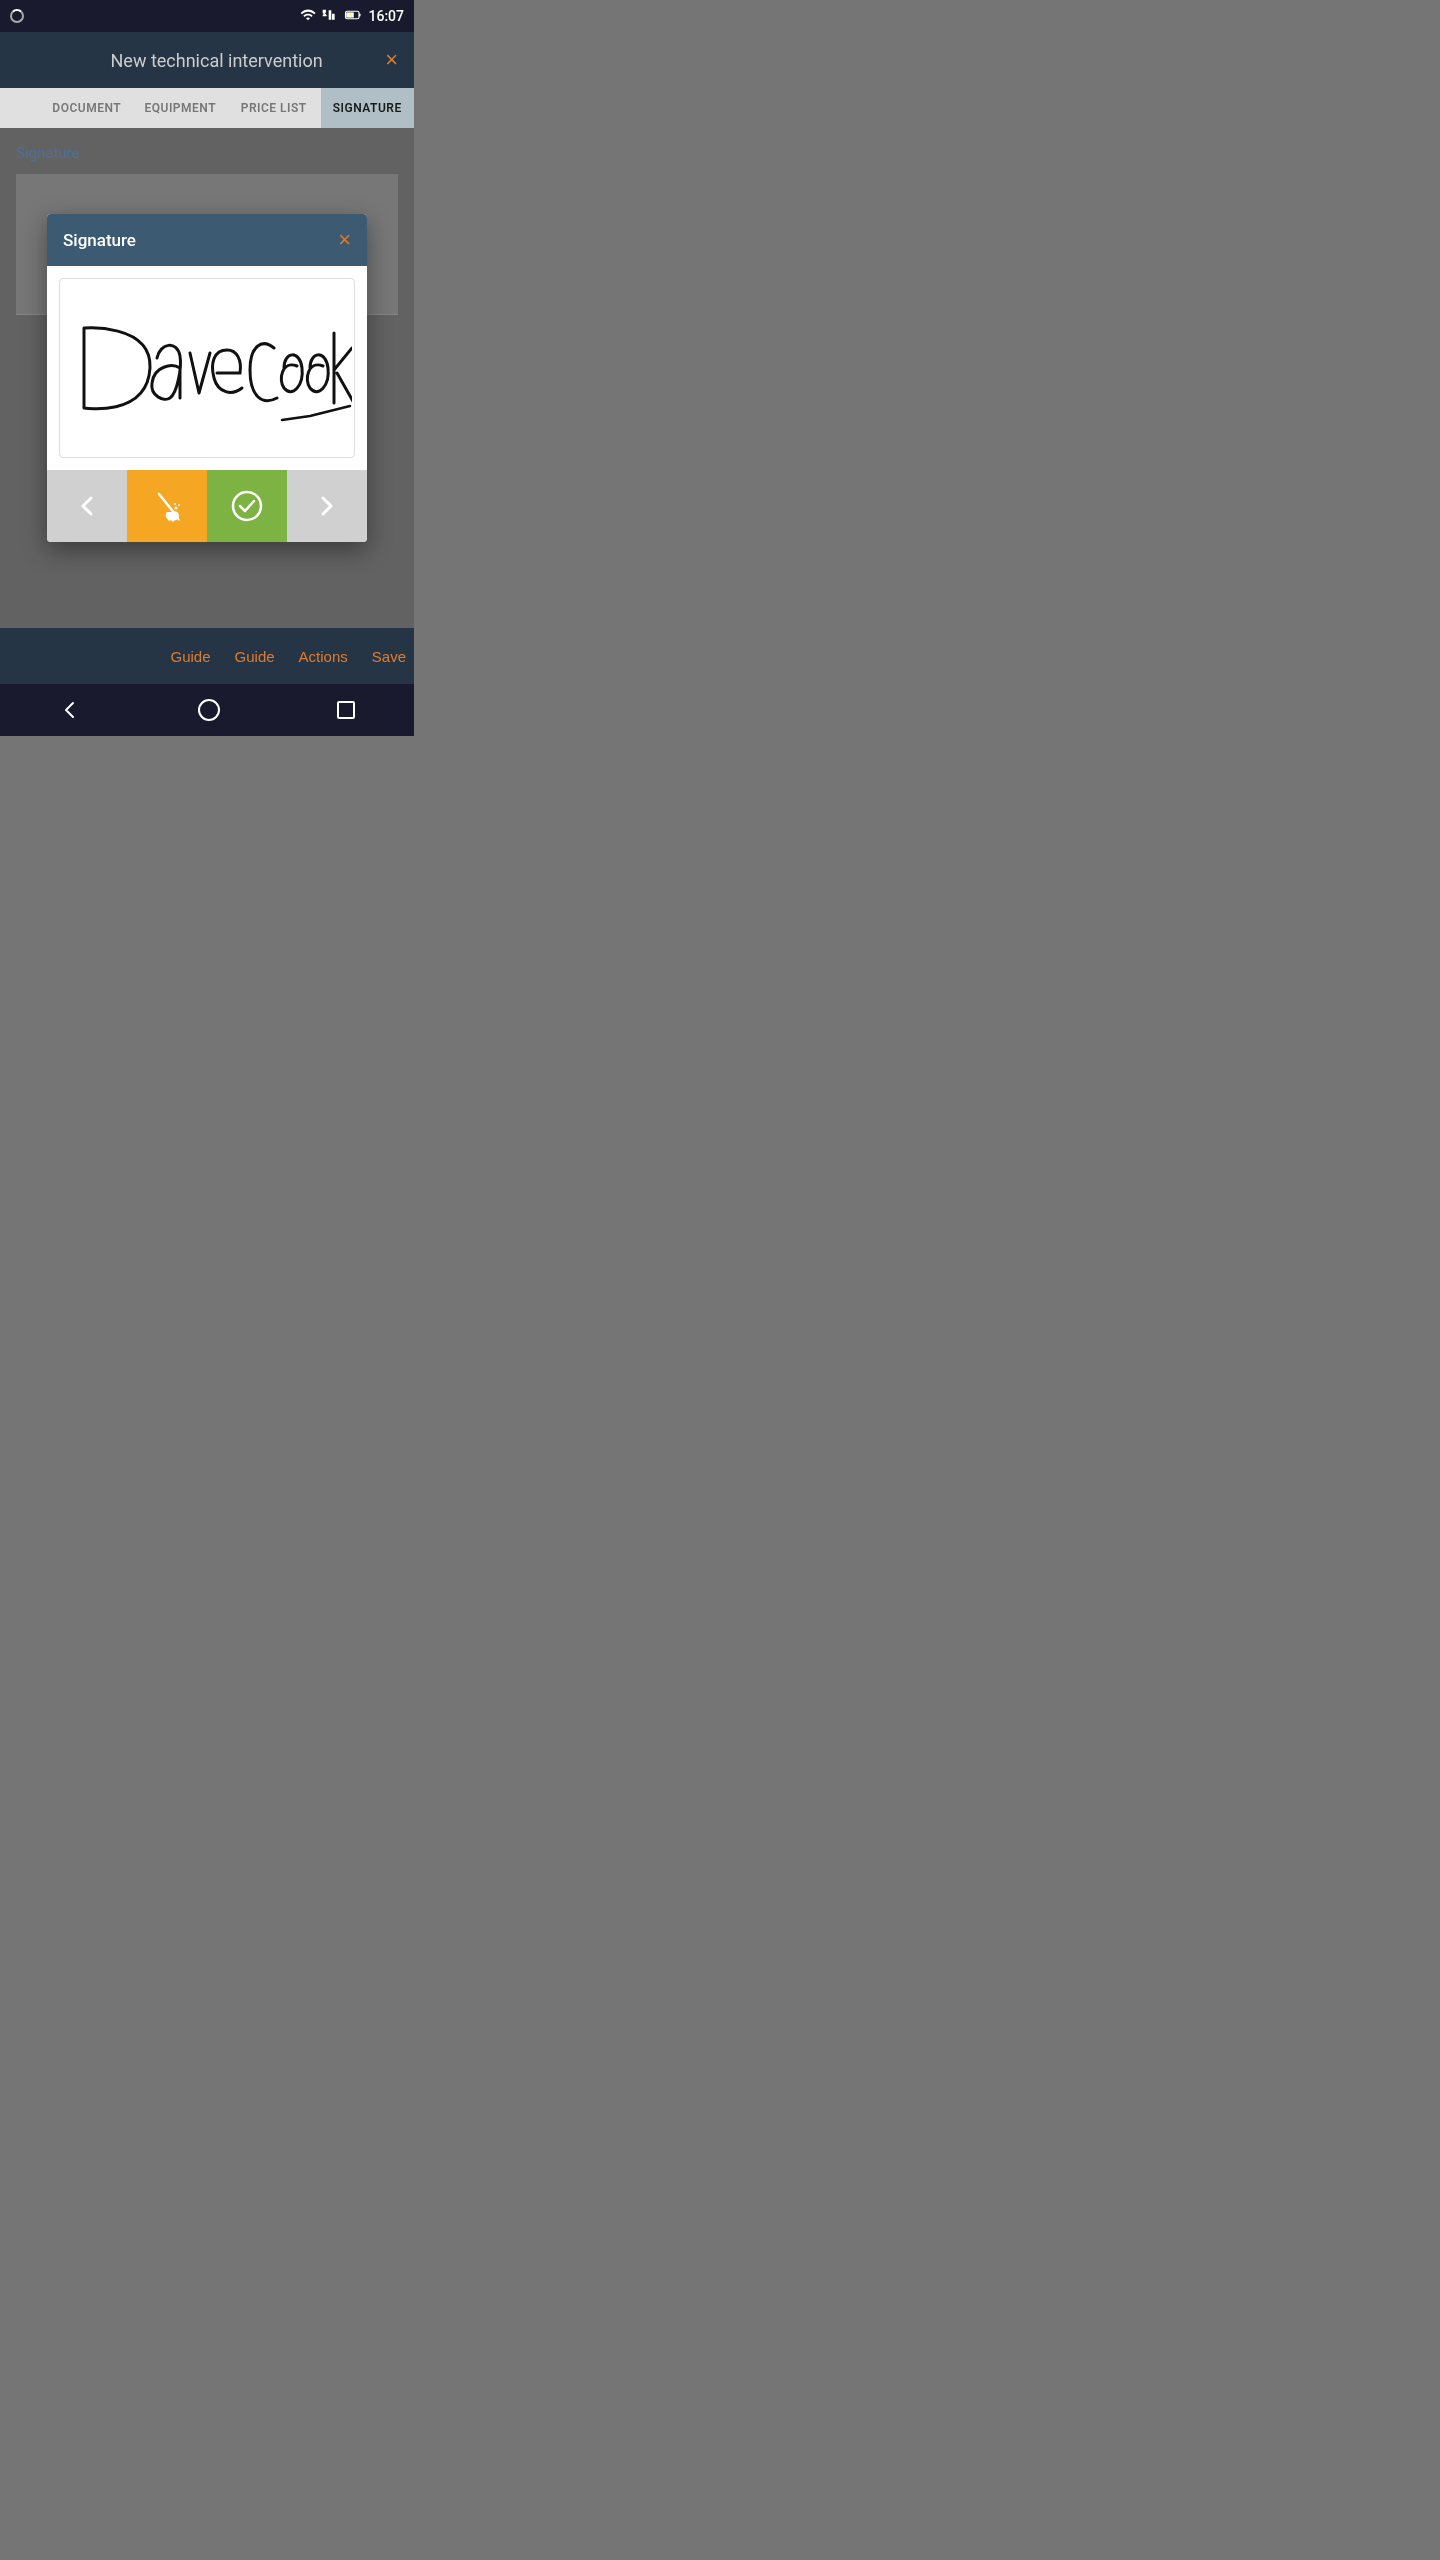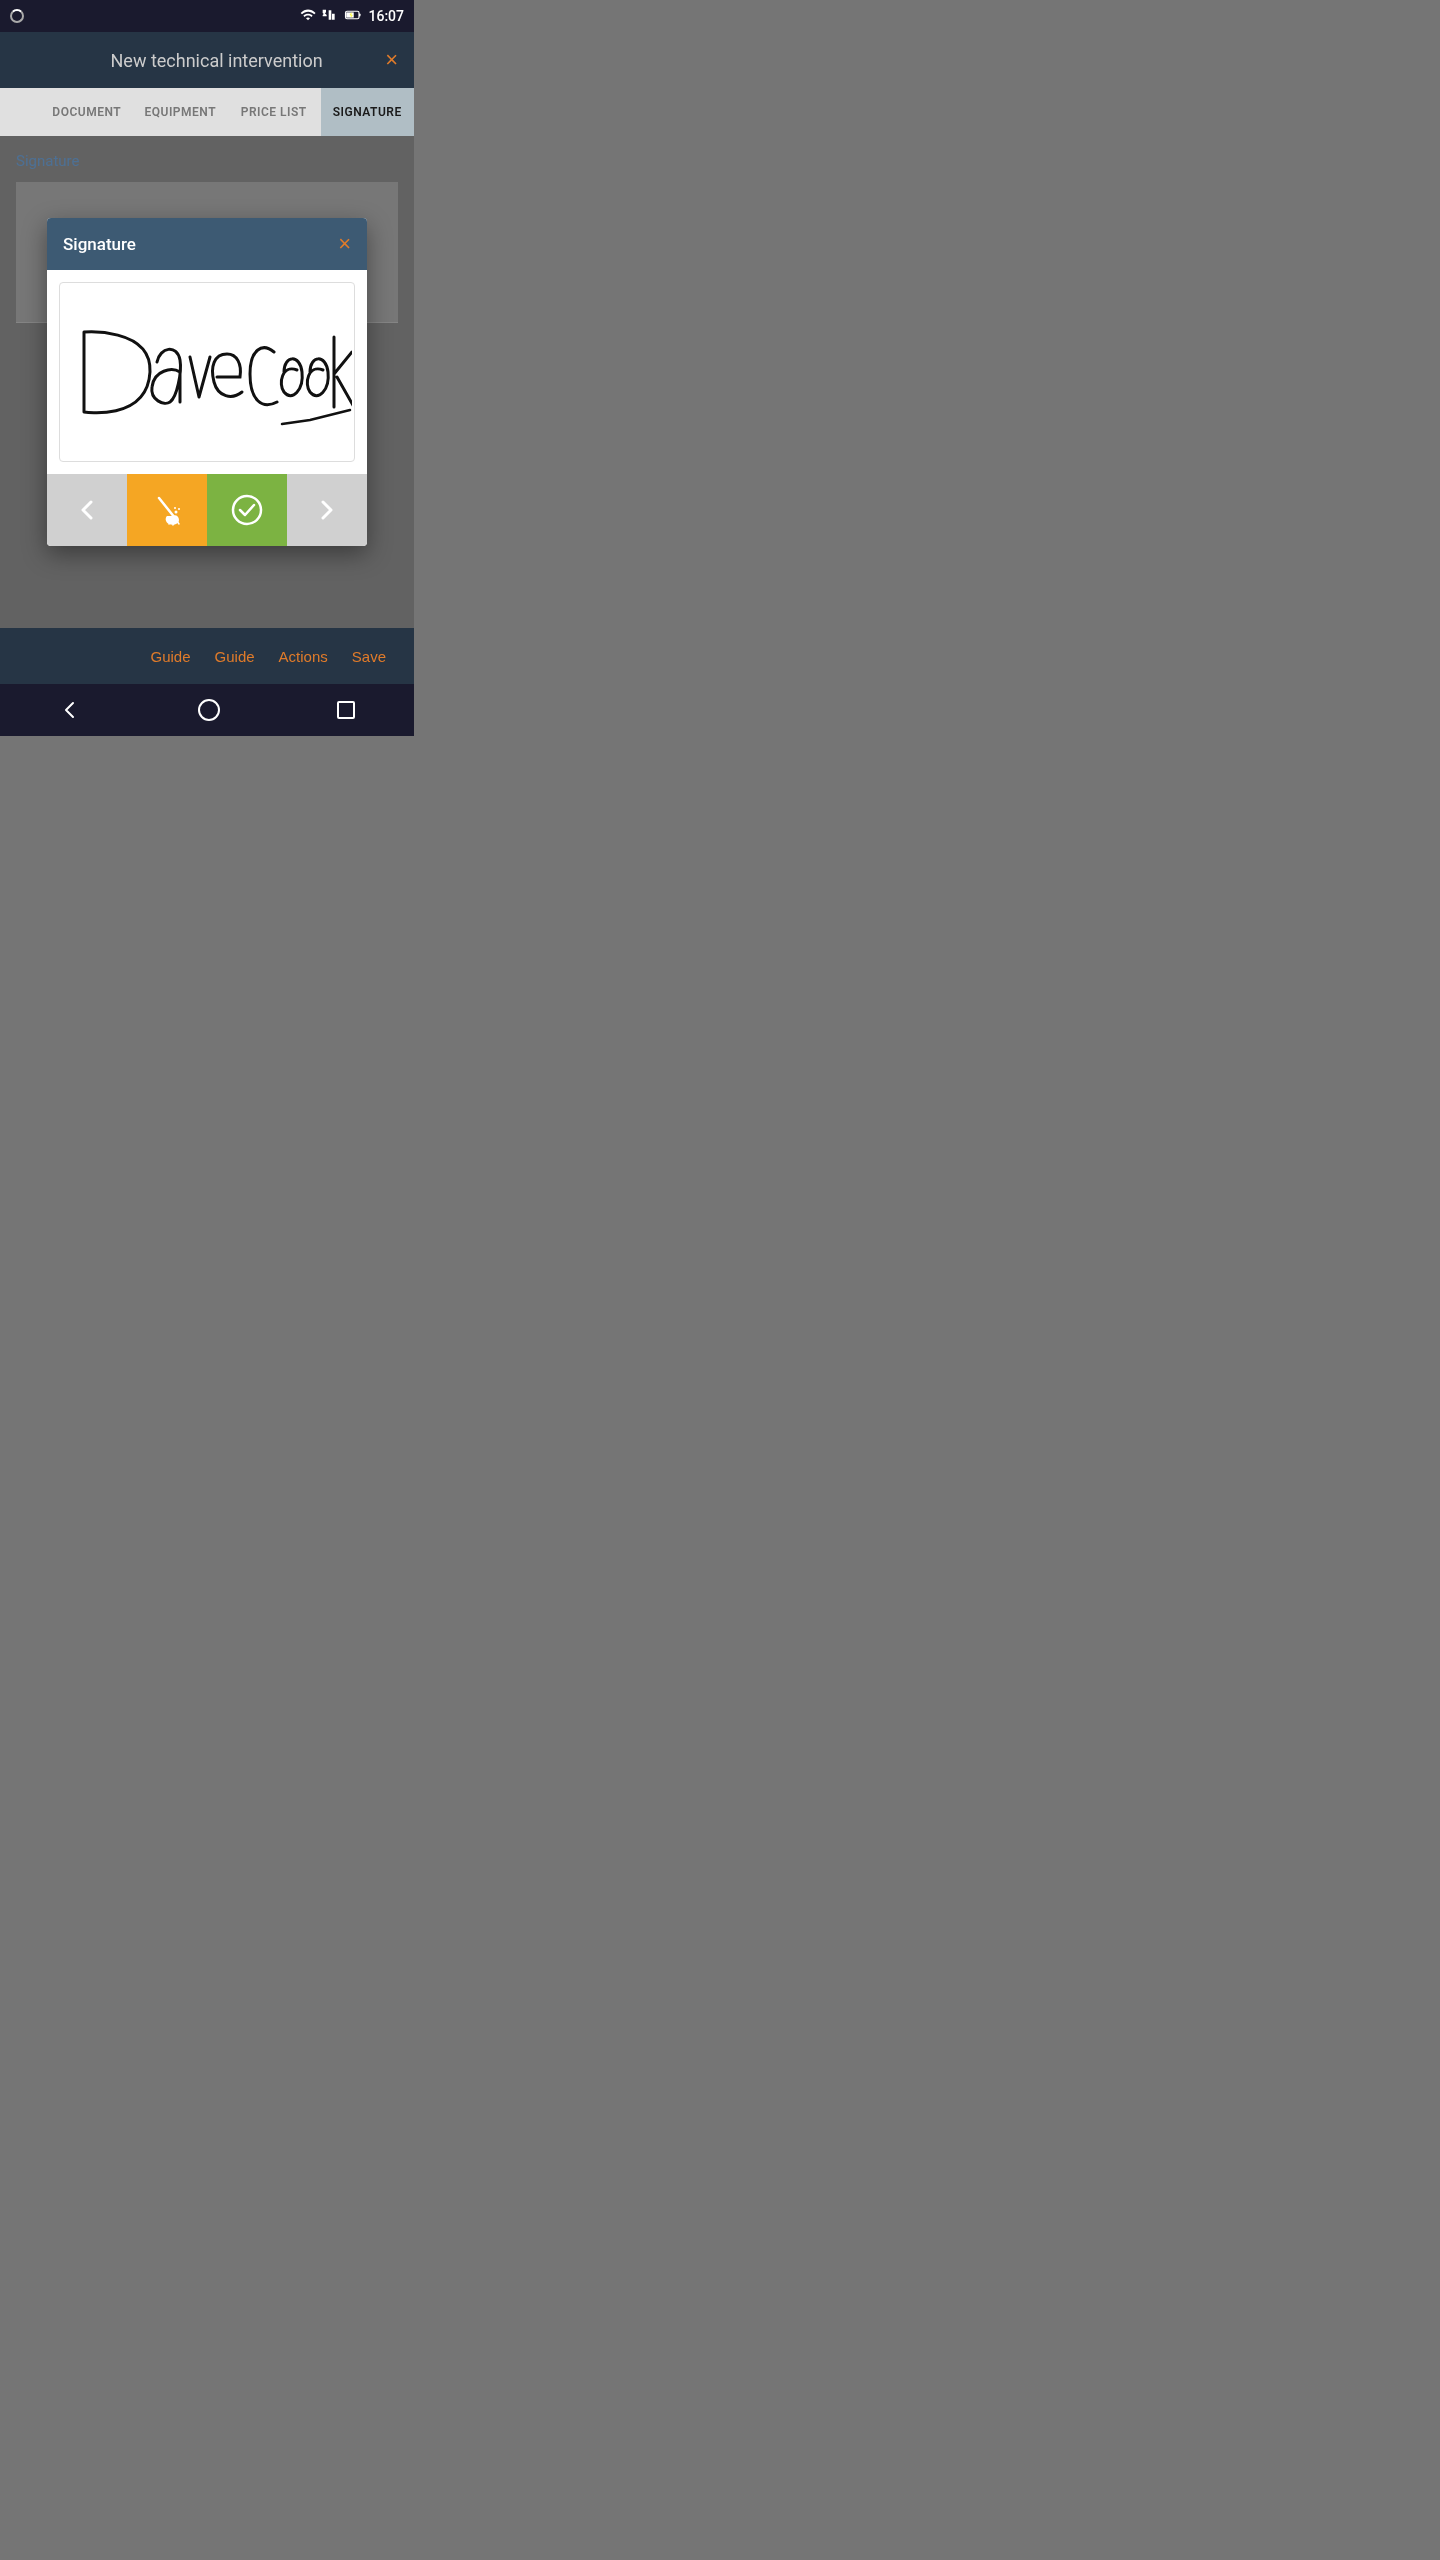"DOCUMENT" .tab-bar { height: 48px -> 40px }
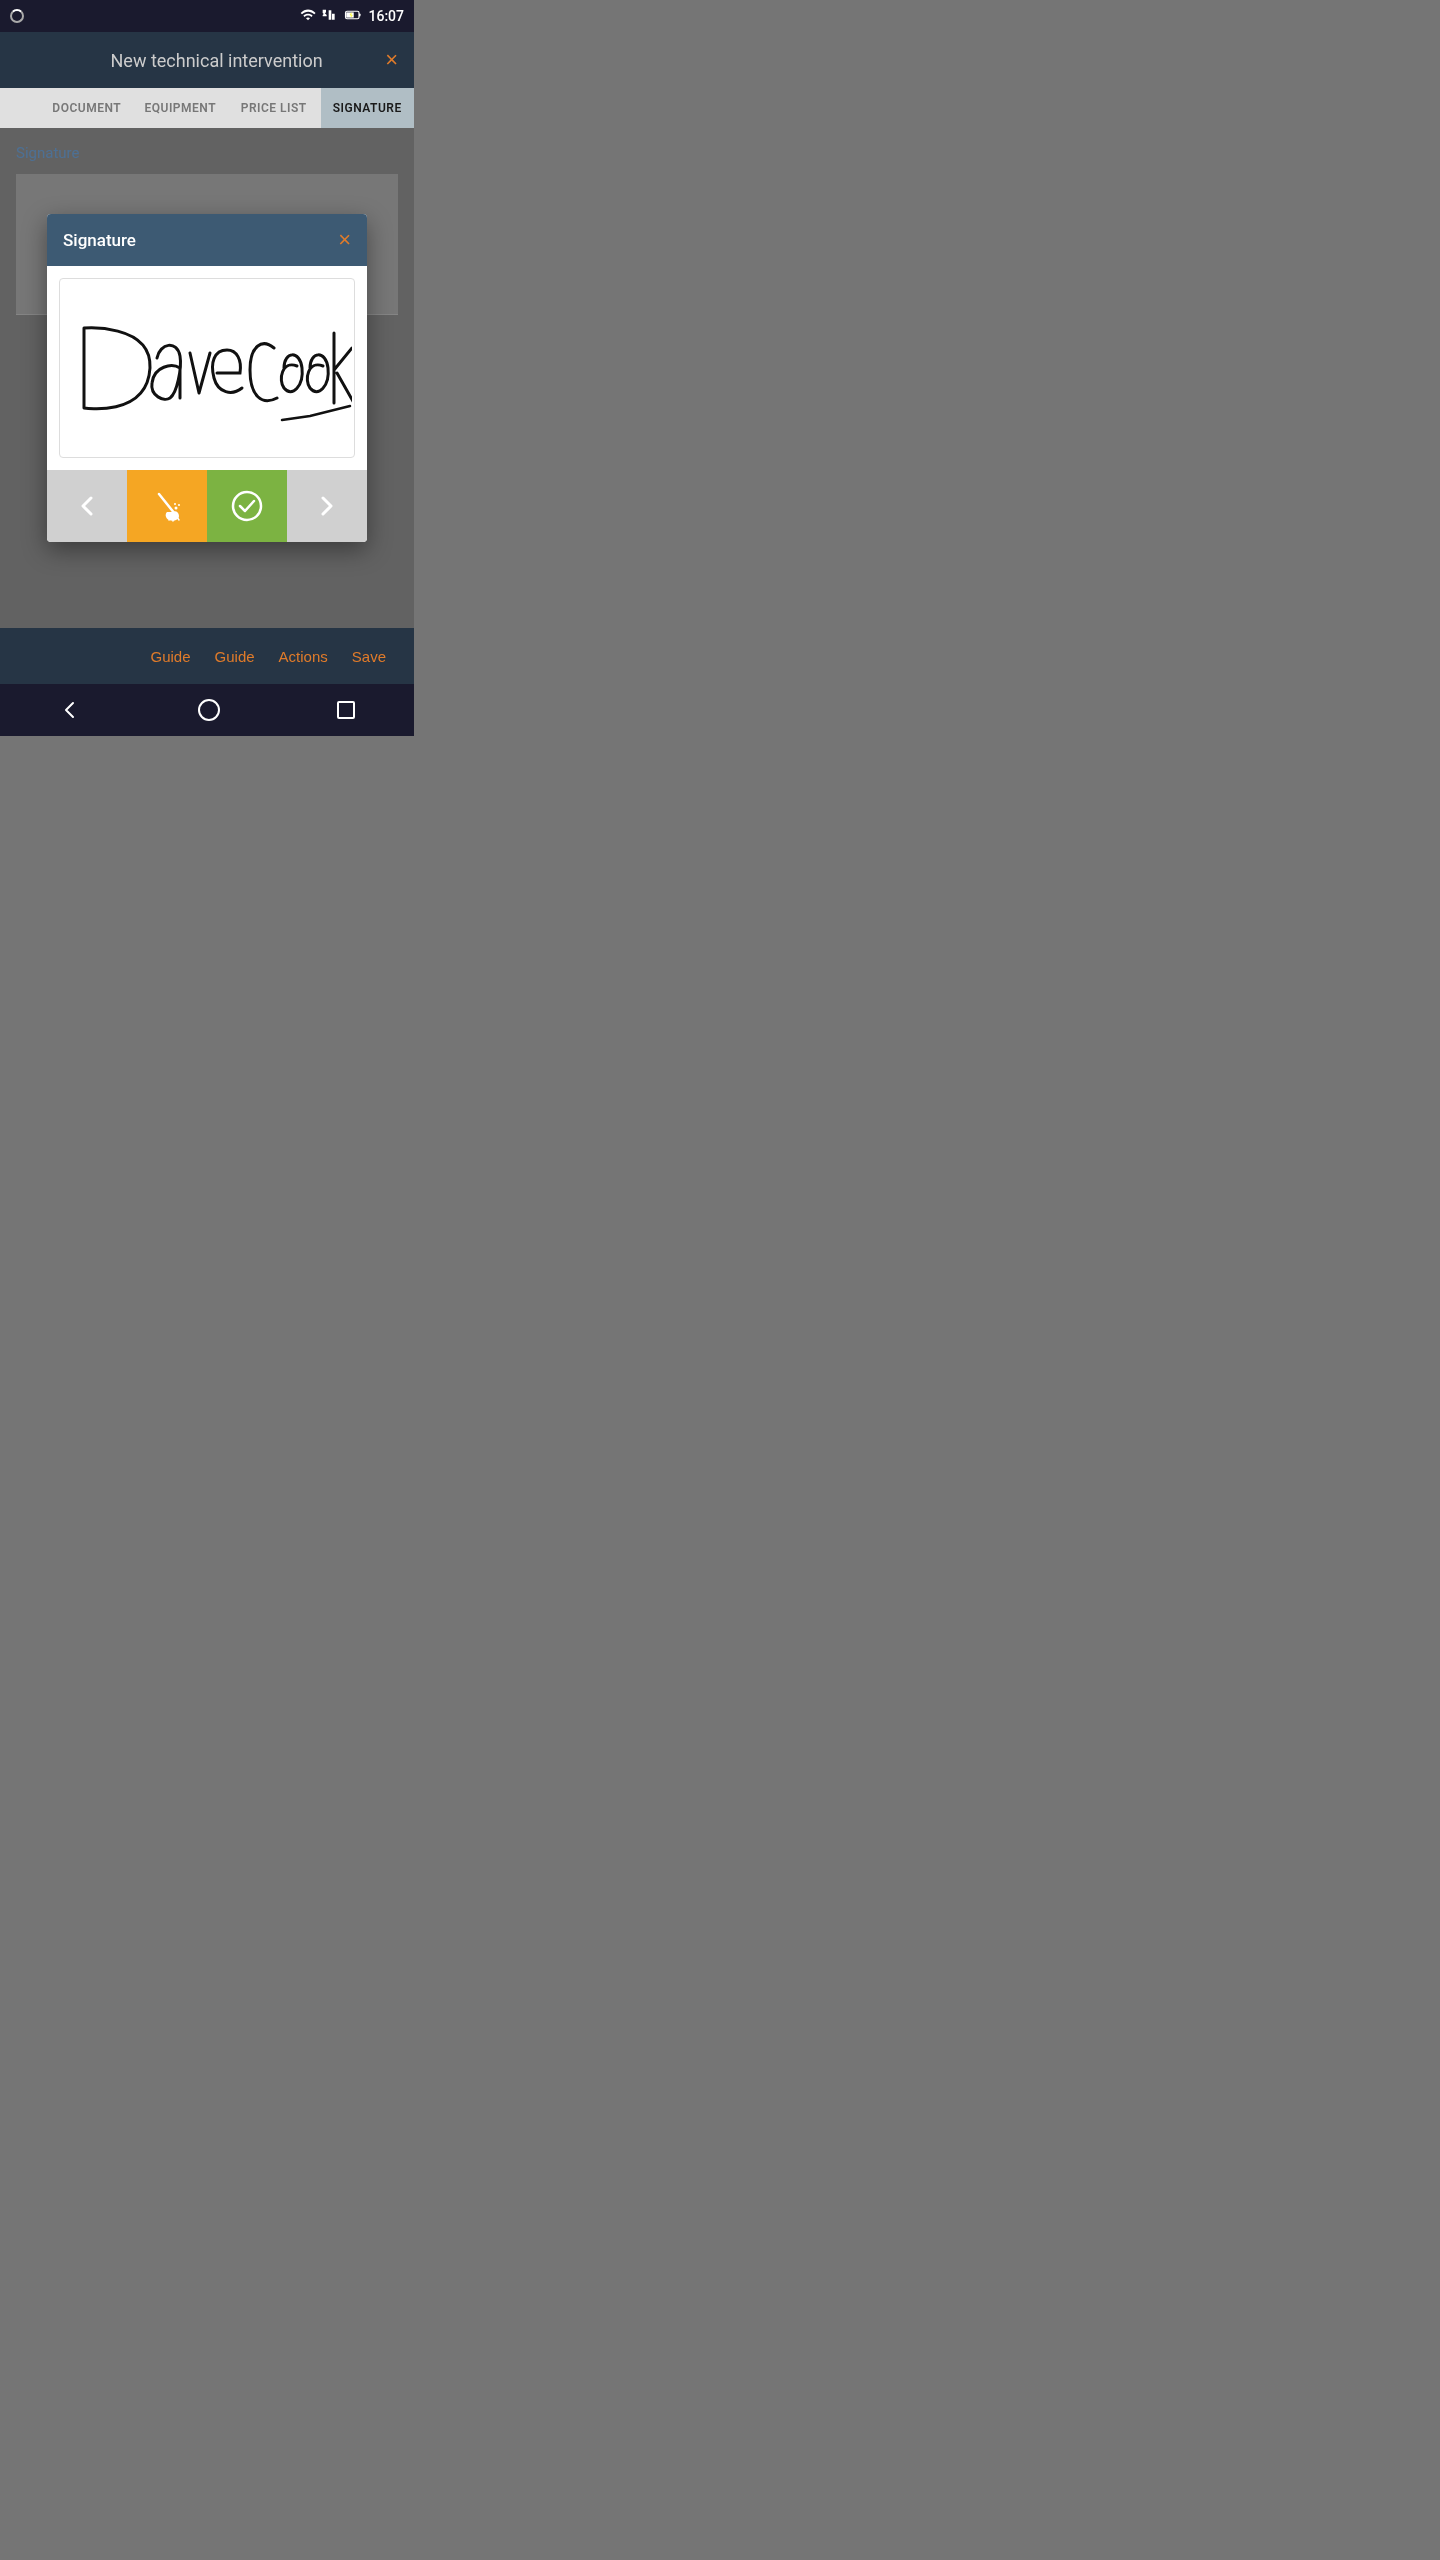"Guide" .bottom-bar { padding: 0 28px -> 0 8px }
